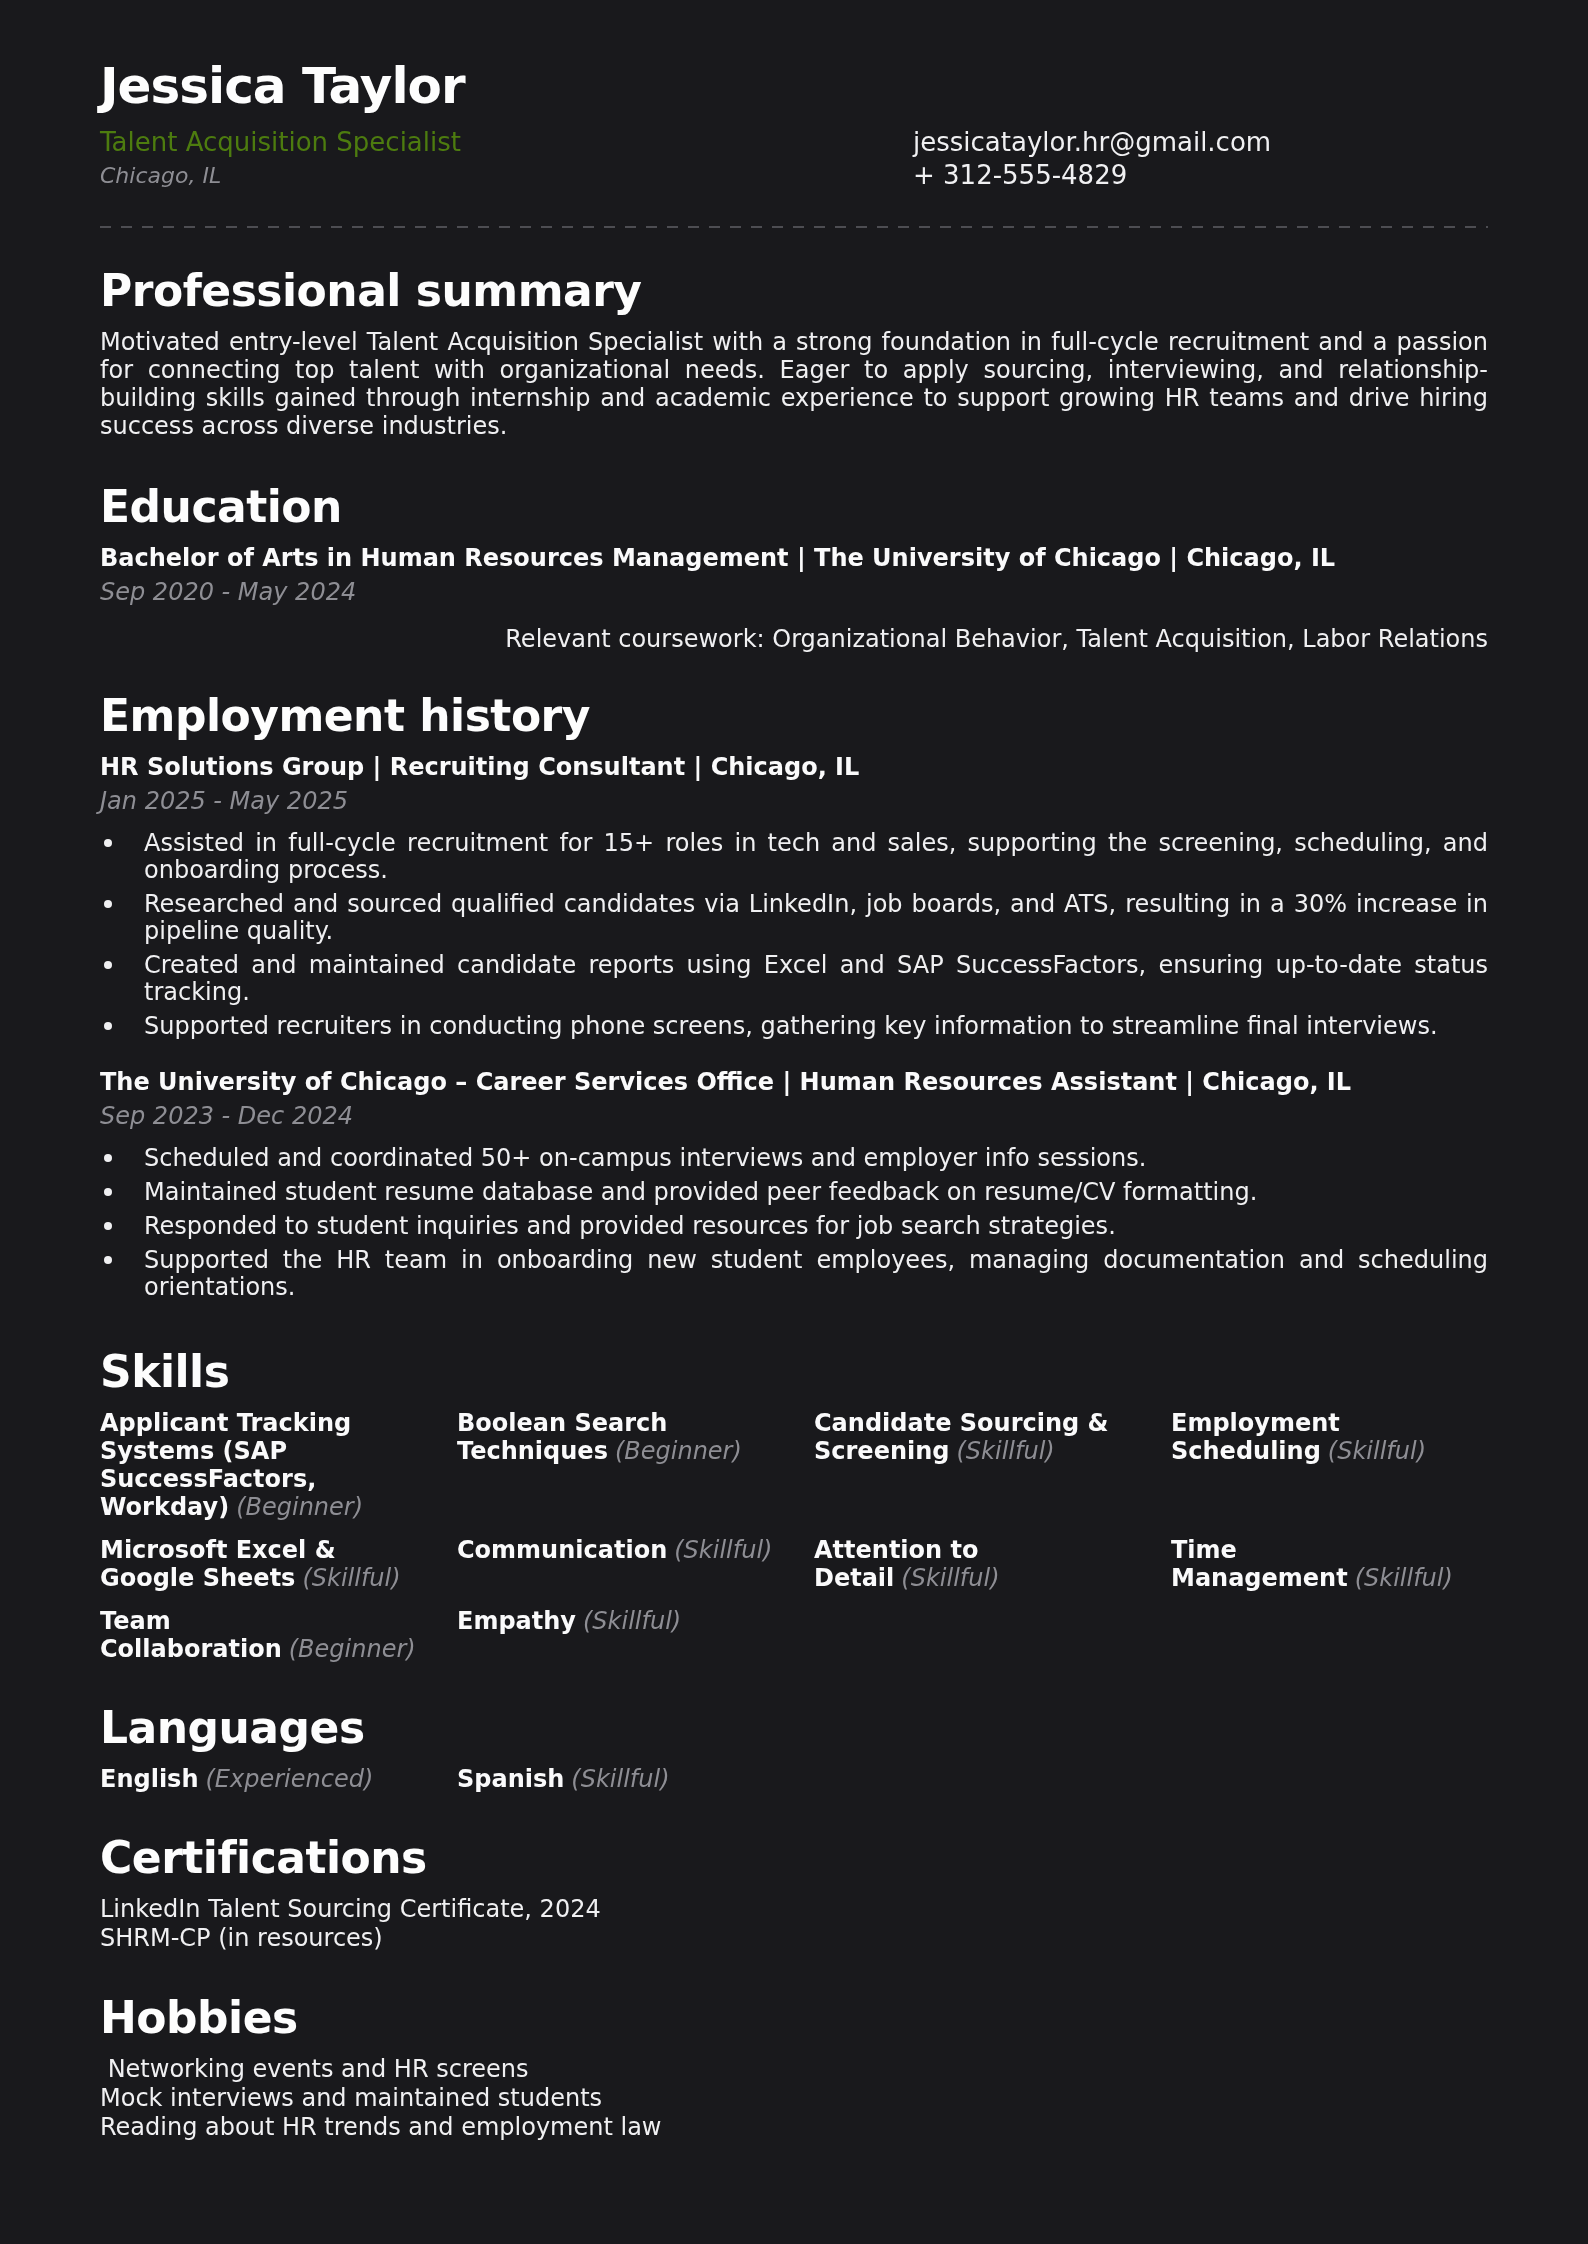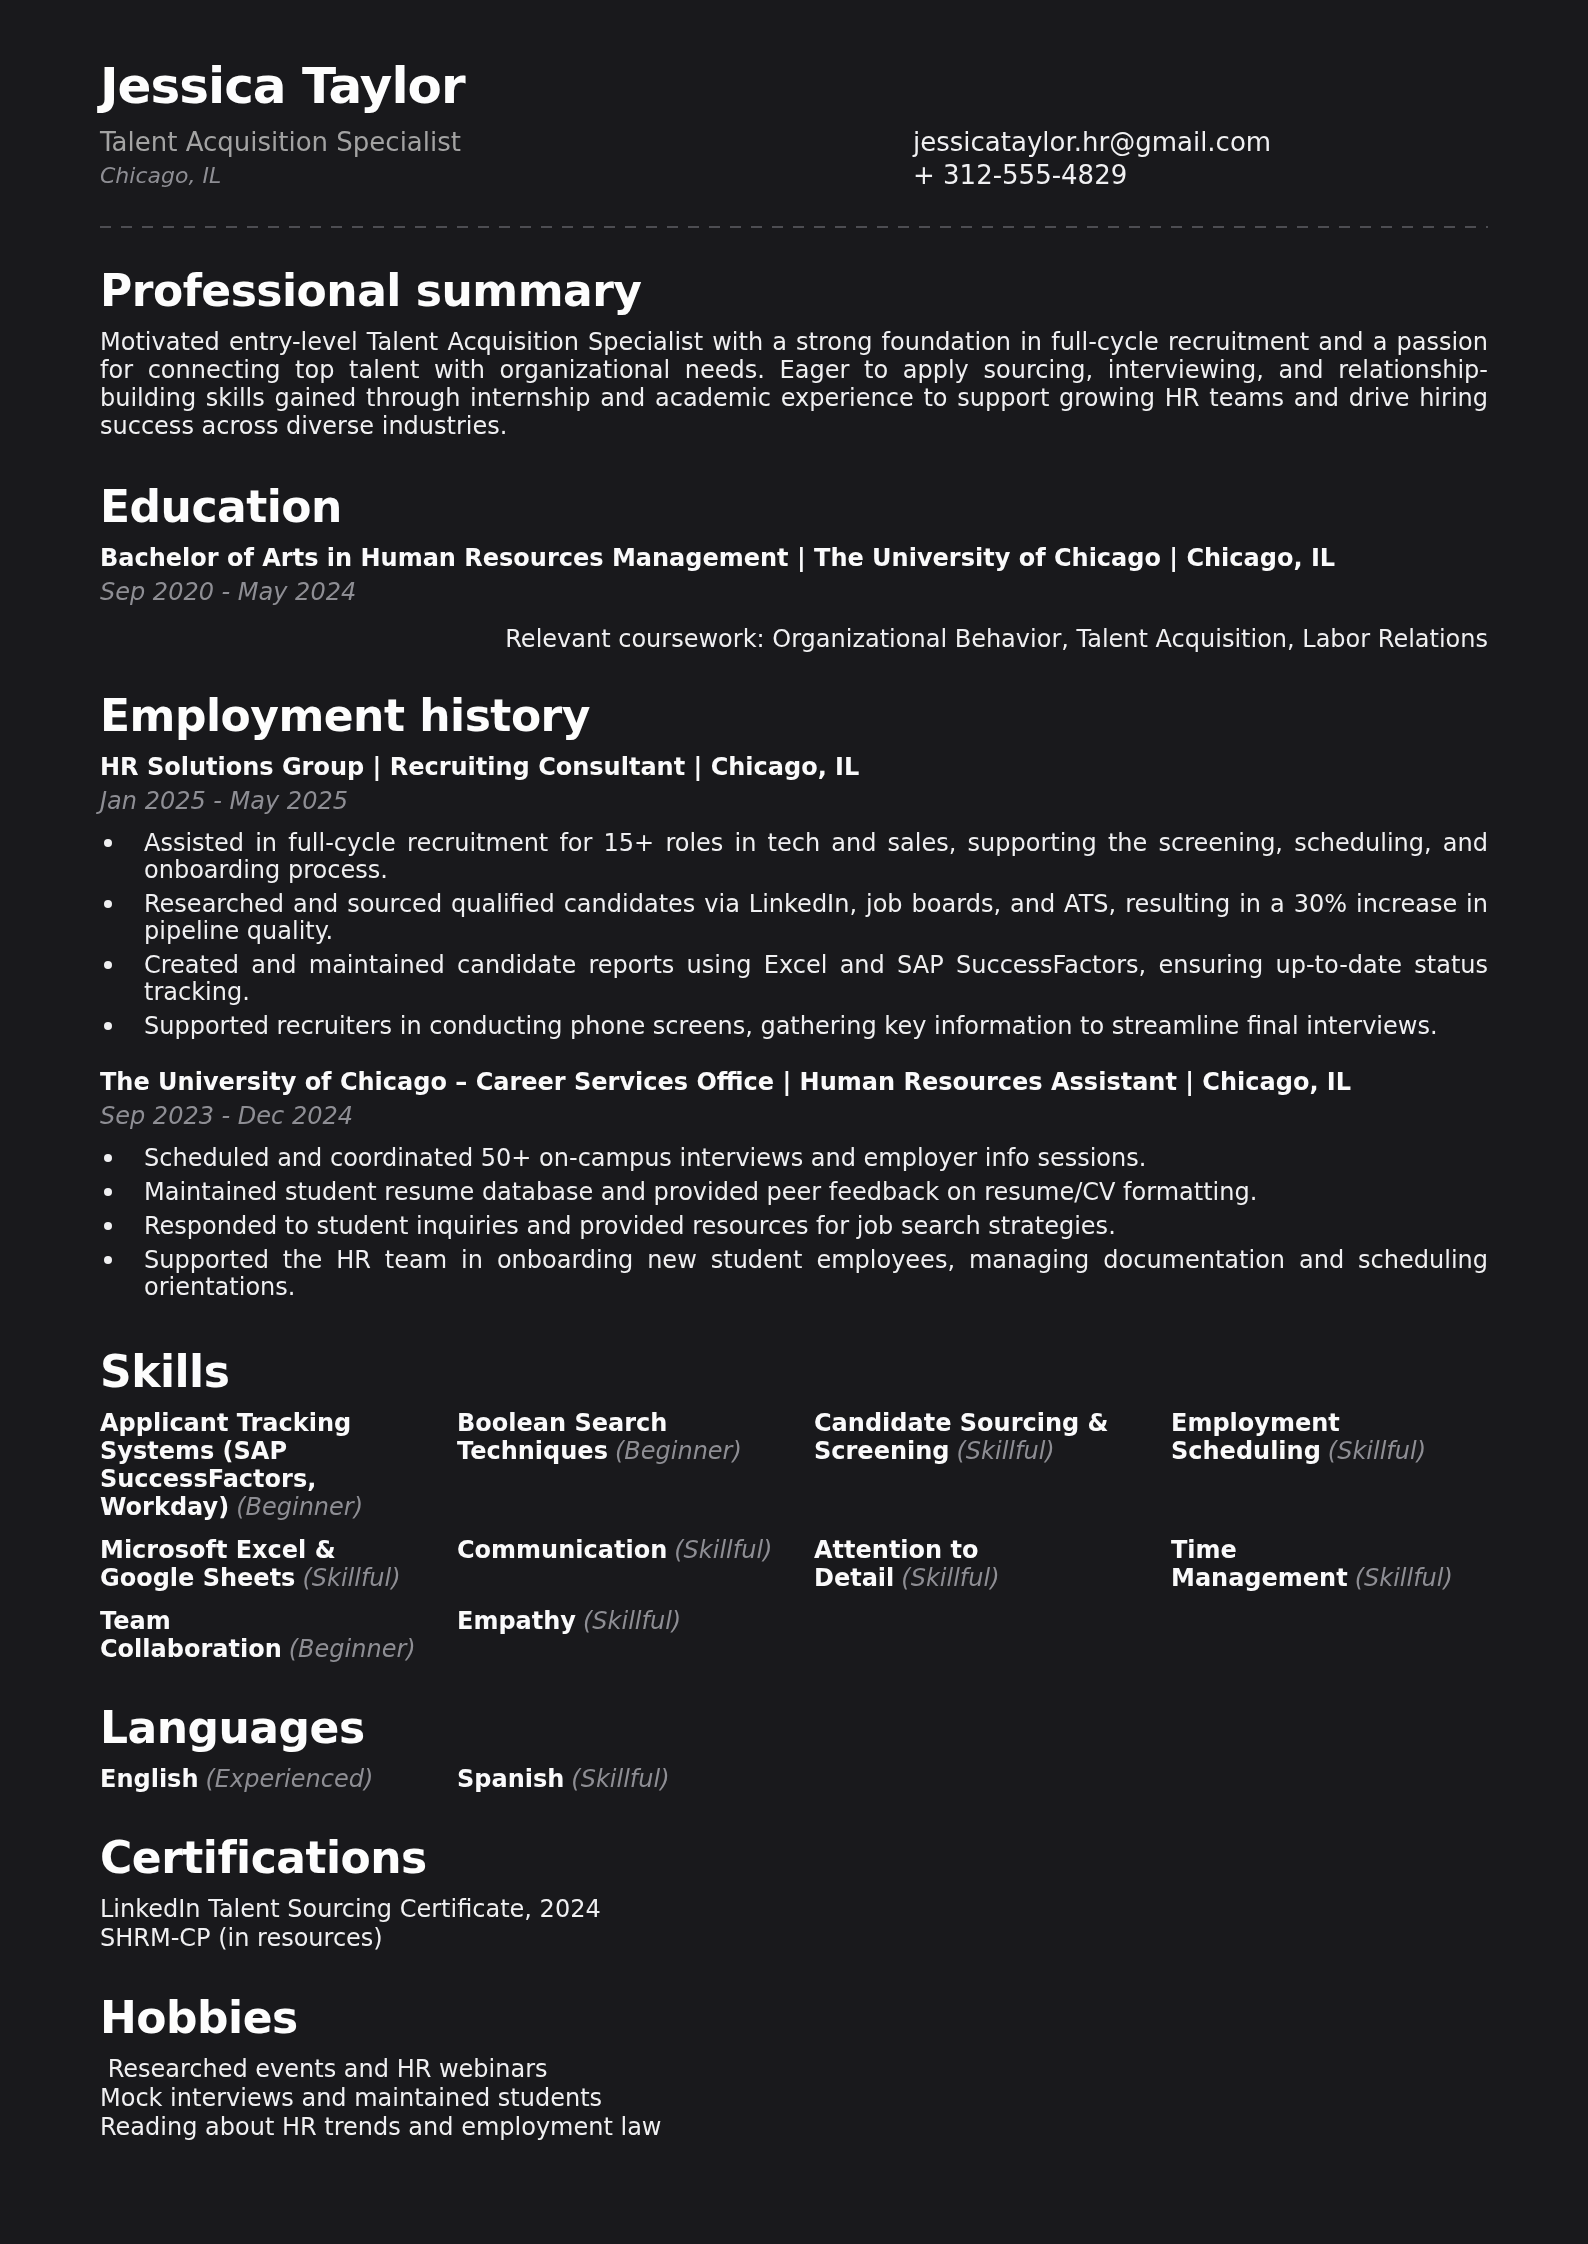"Talent Acquisition Specialist" .job-subtitle { color: #a3a3a3 -> #4d7c0f }
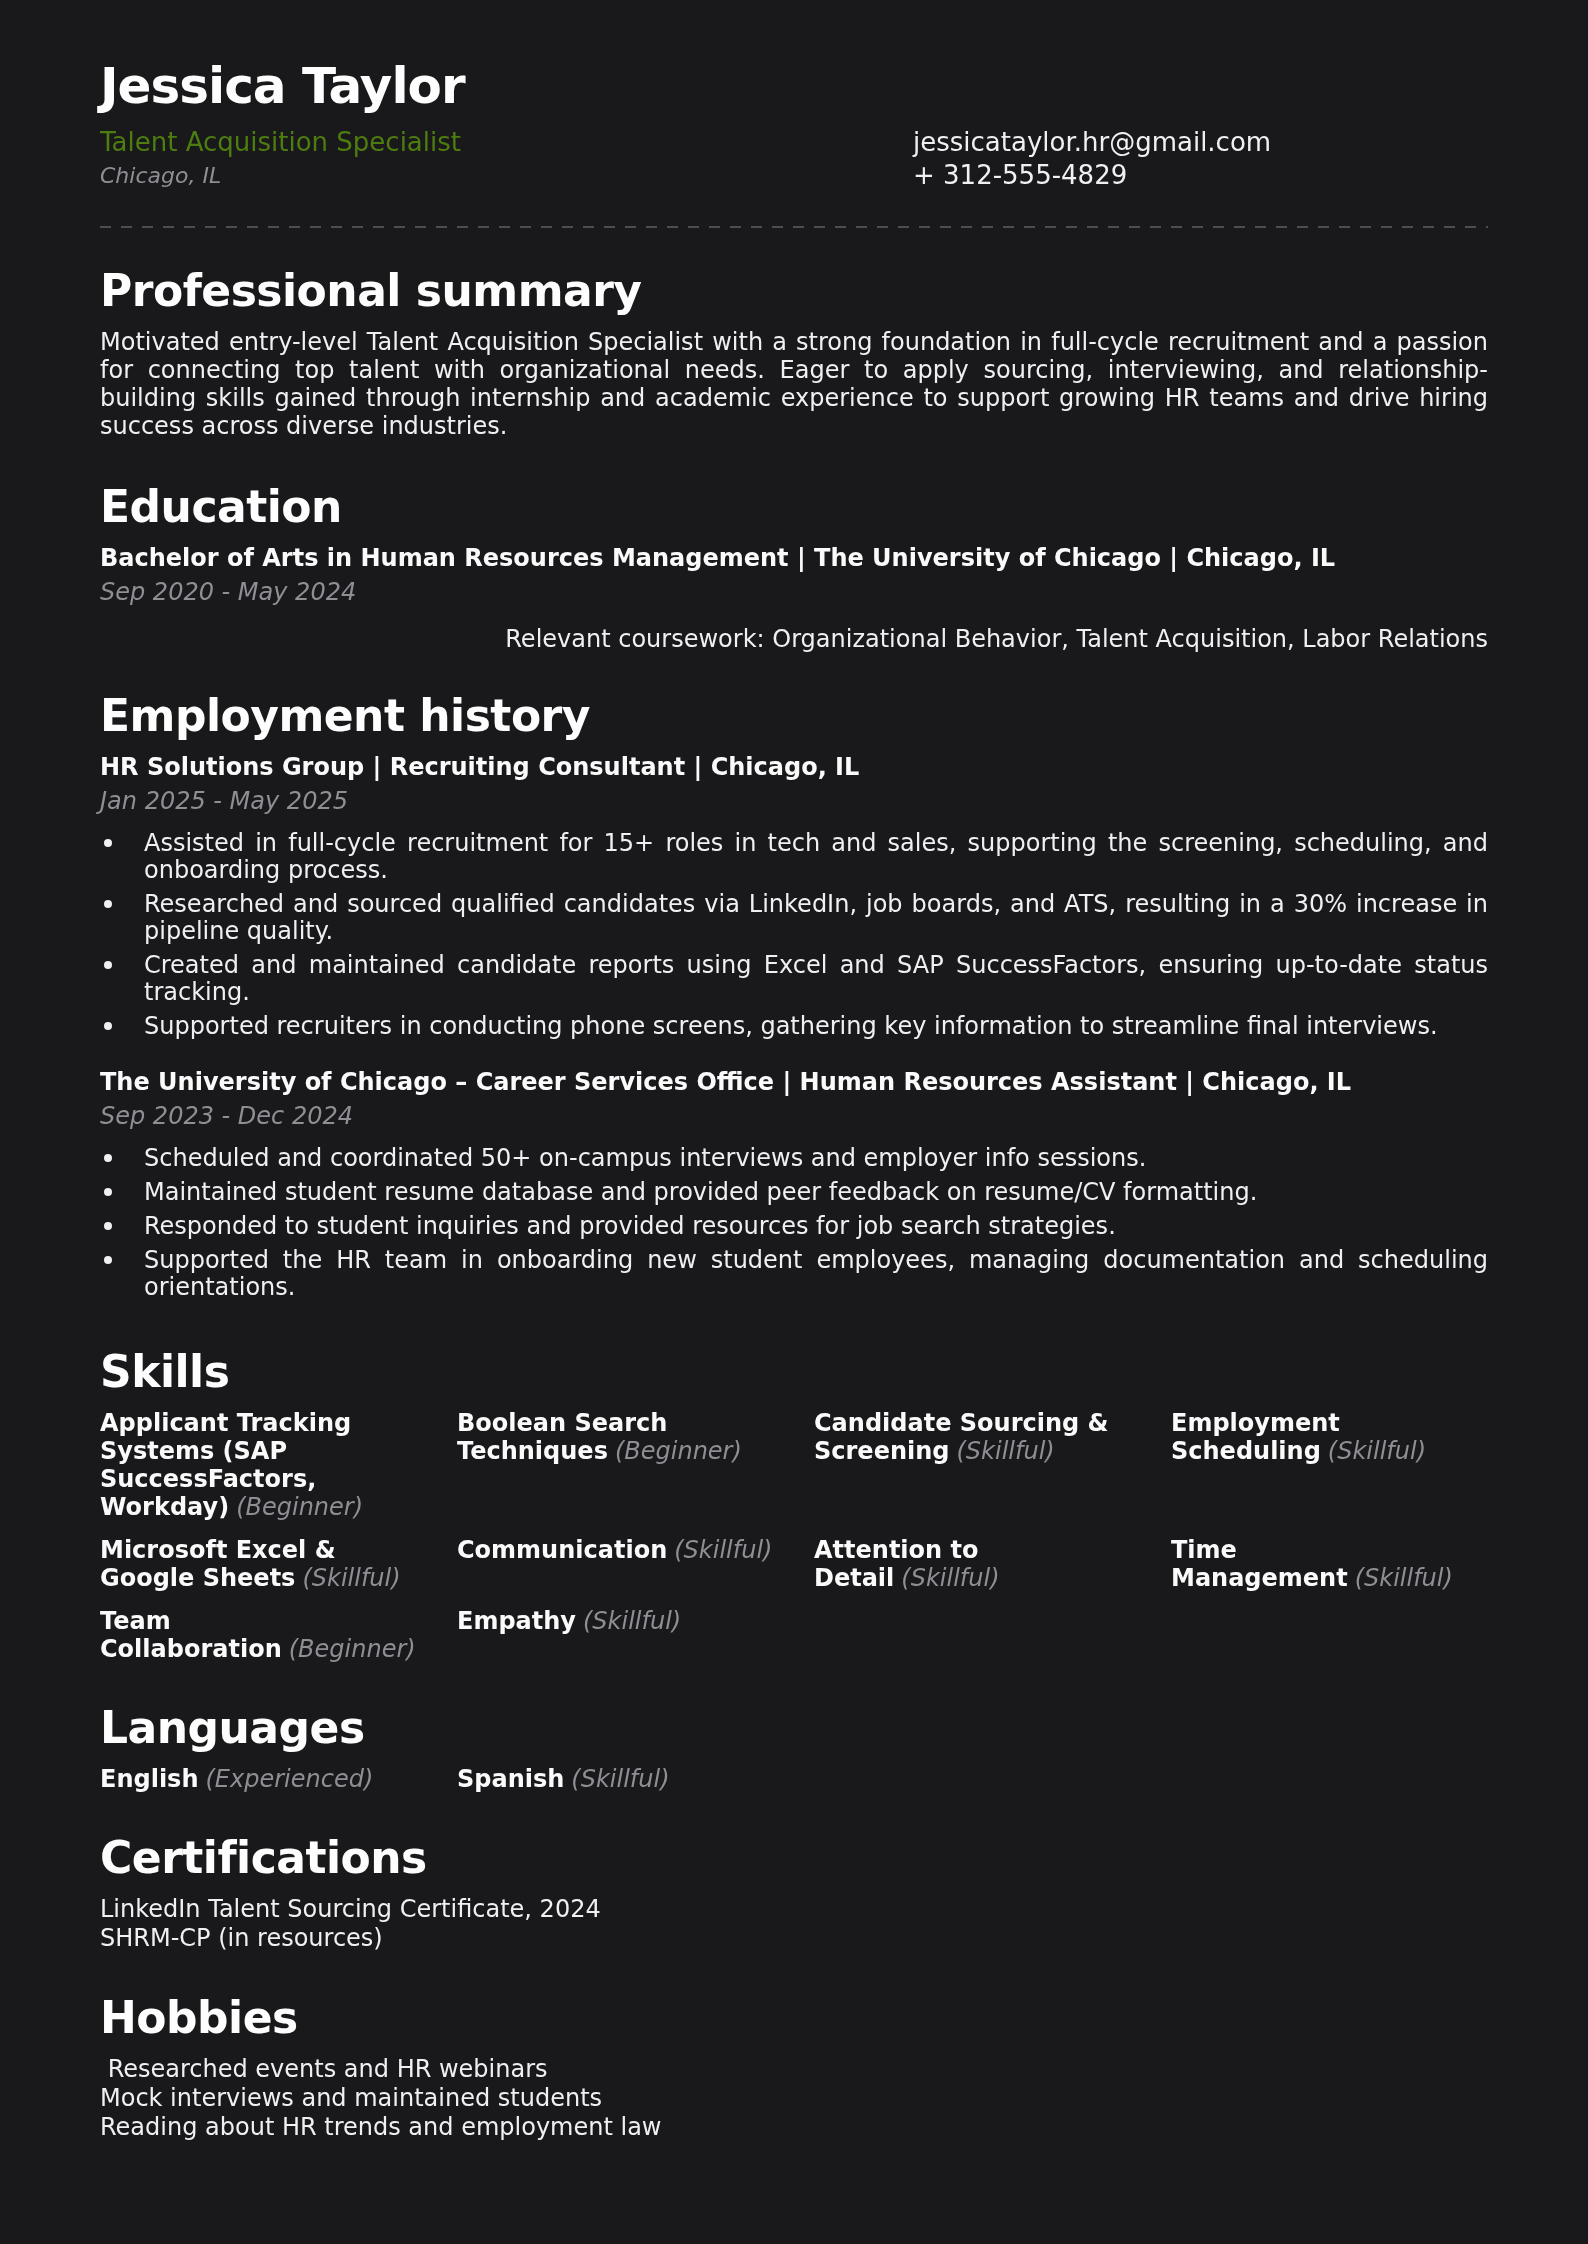"Researched events and HR webinars" div.plain-line { text: Researched events and HR webinars -> Networking events and HR screens }
